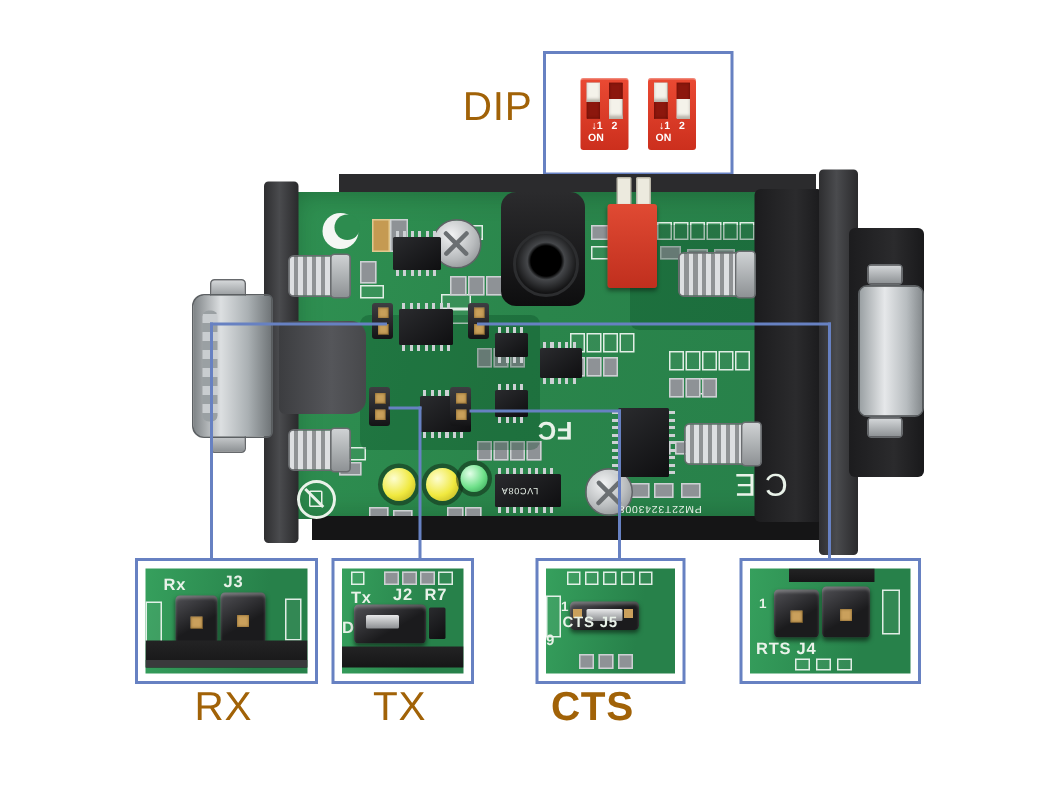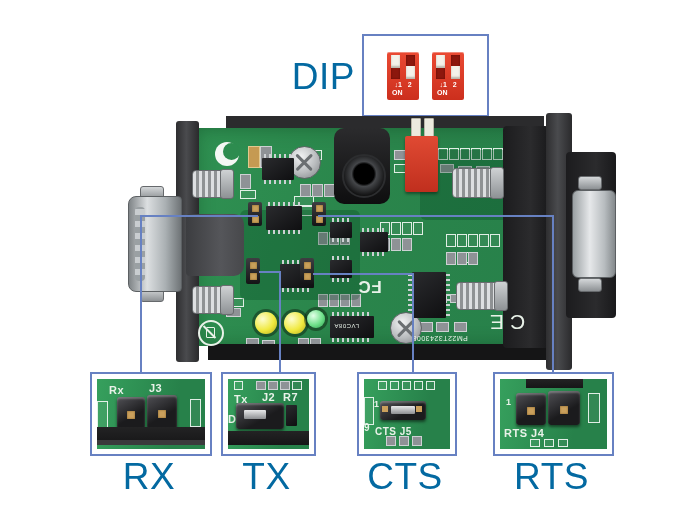"DIP" .big-label { color: #0369a1 -> #a16207; font-size: 37px -> 27px }
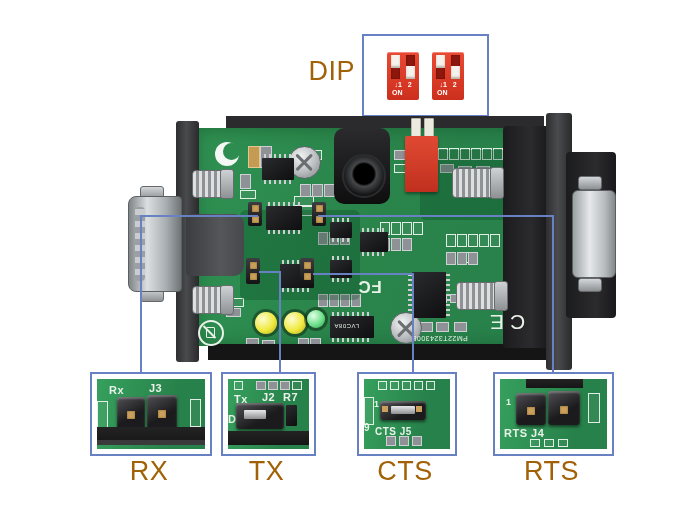"CTS J5" span.silk { top: 47px -> 31px }
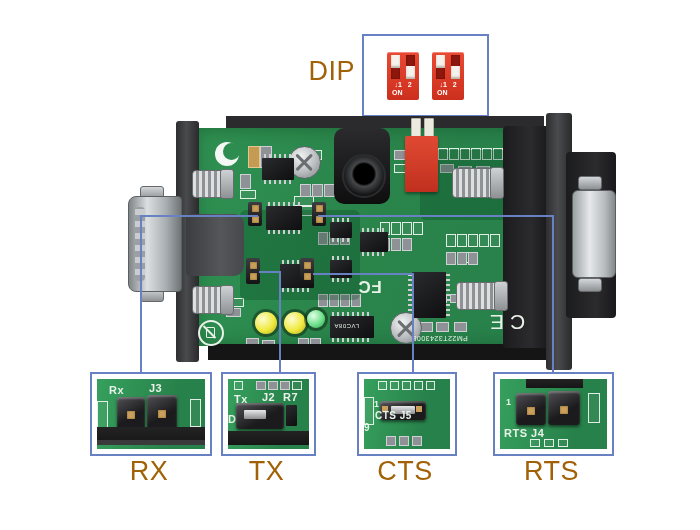"CTS" div.abs { font-weight: none -> bold; left: 357px -> 347px }
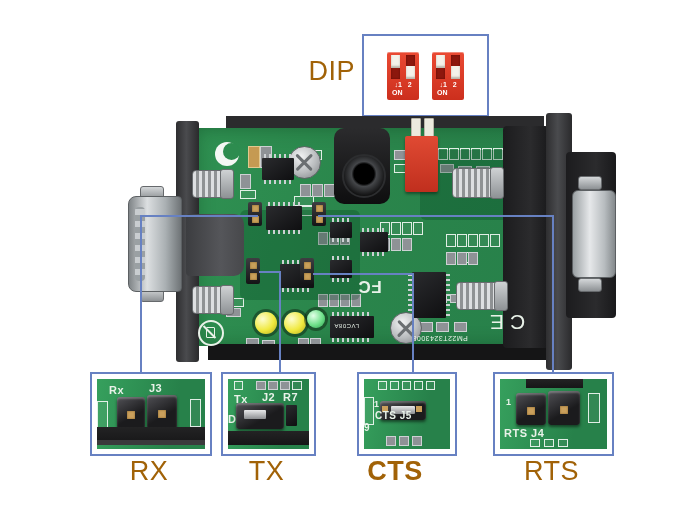"RTS" div.abs { html: <div>RTS</div> -> none }
